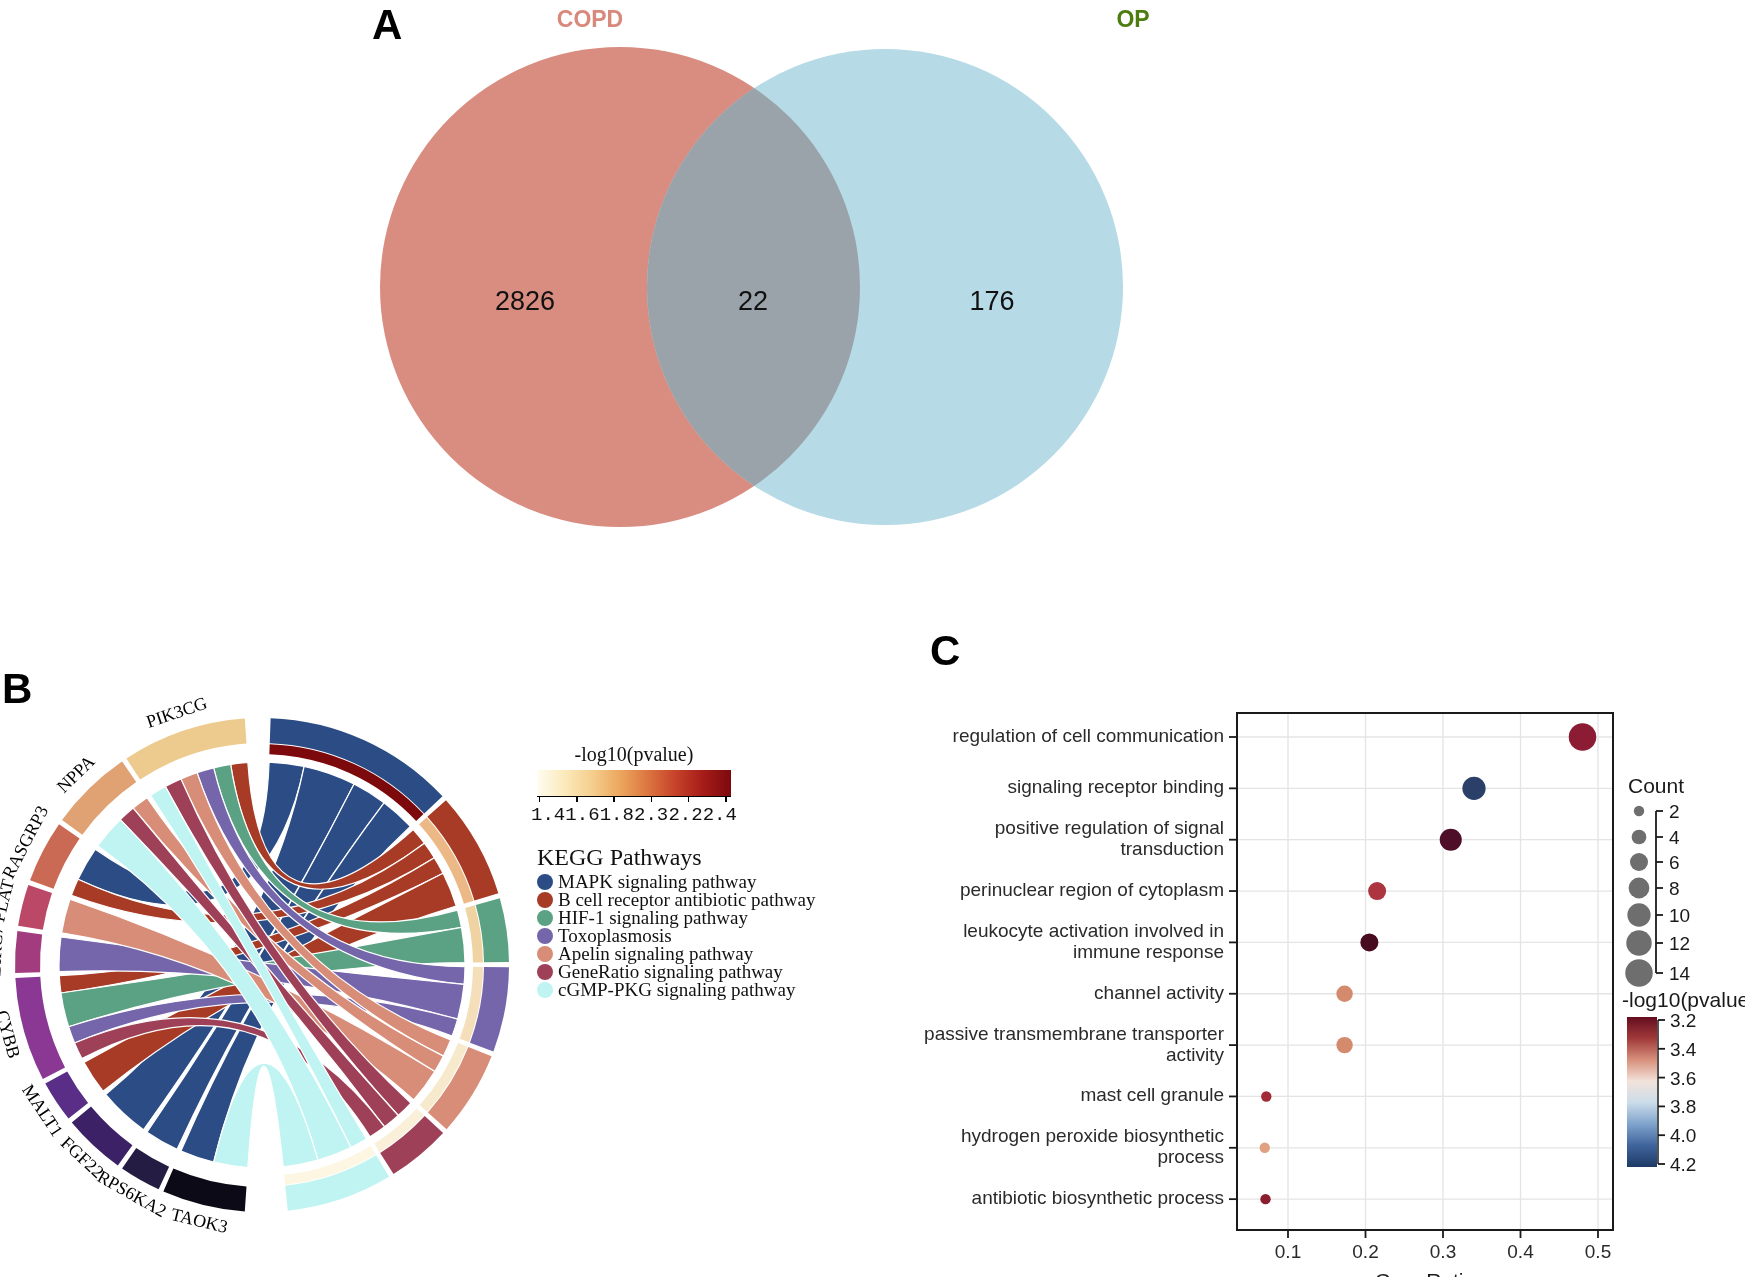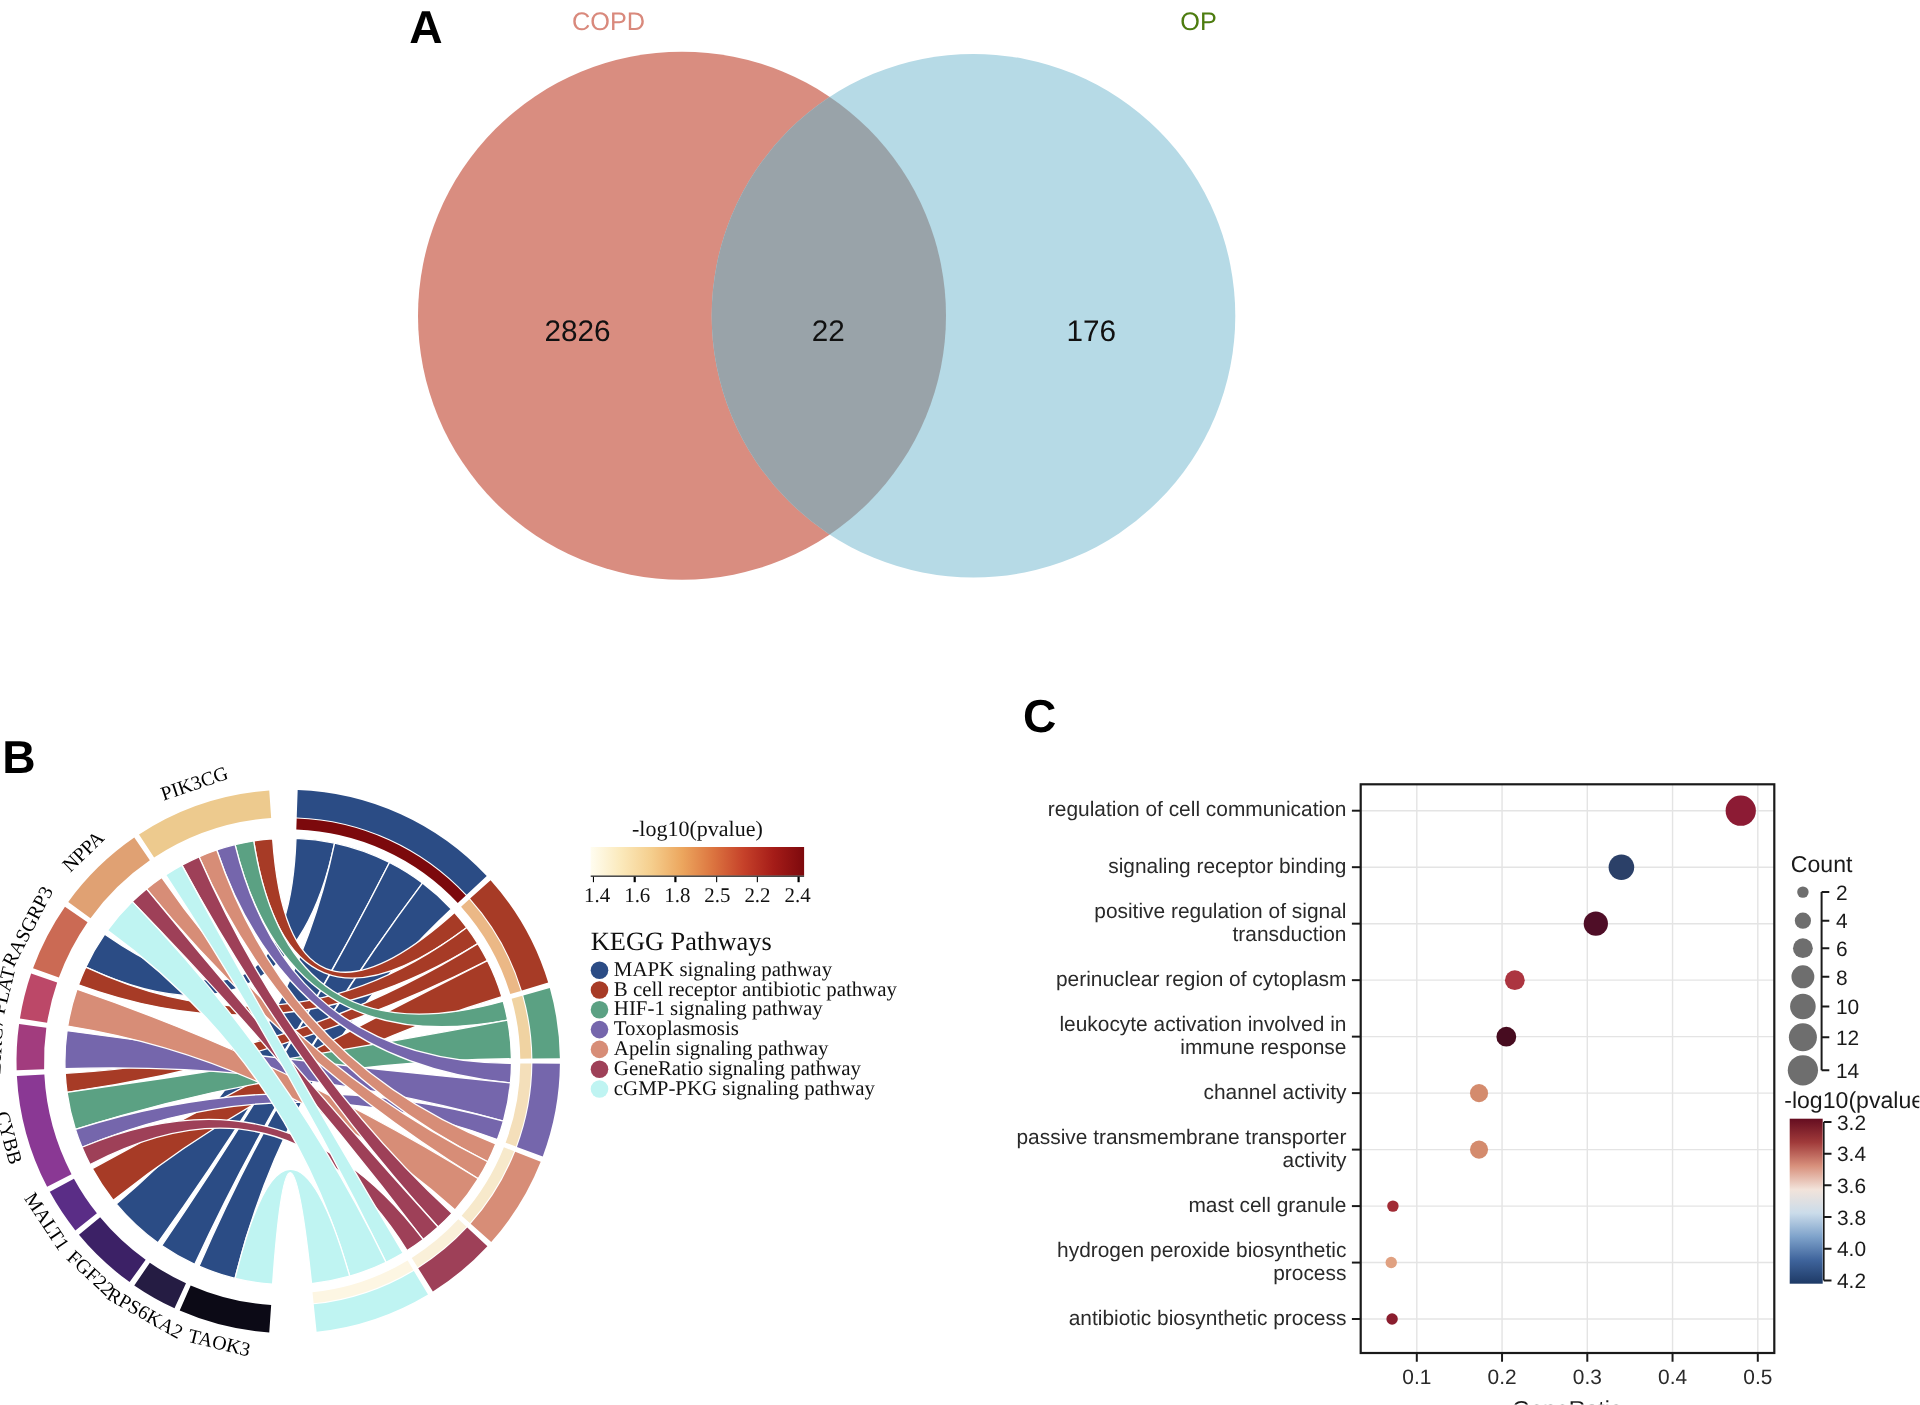"COPD" .venn-title { font-weight: normal -> bold; text-align: none -> center }
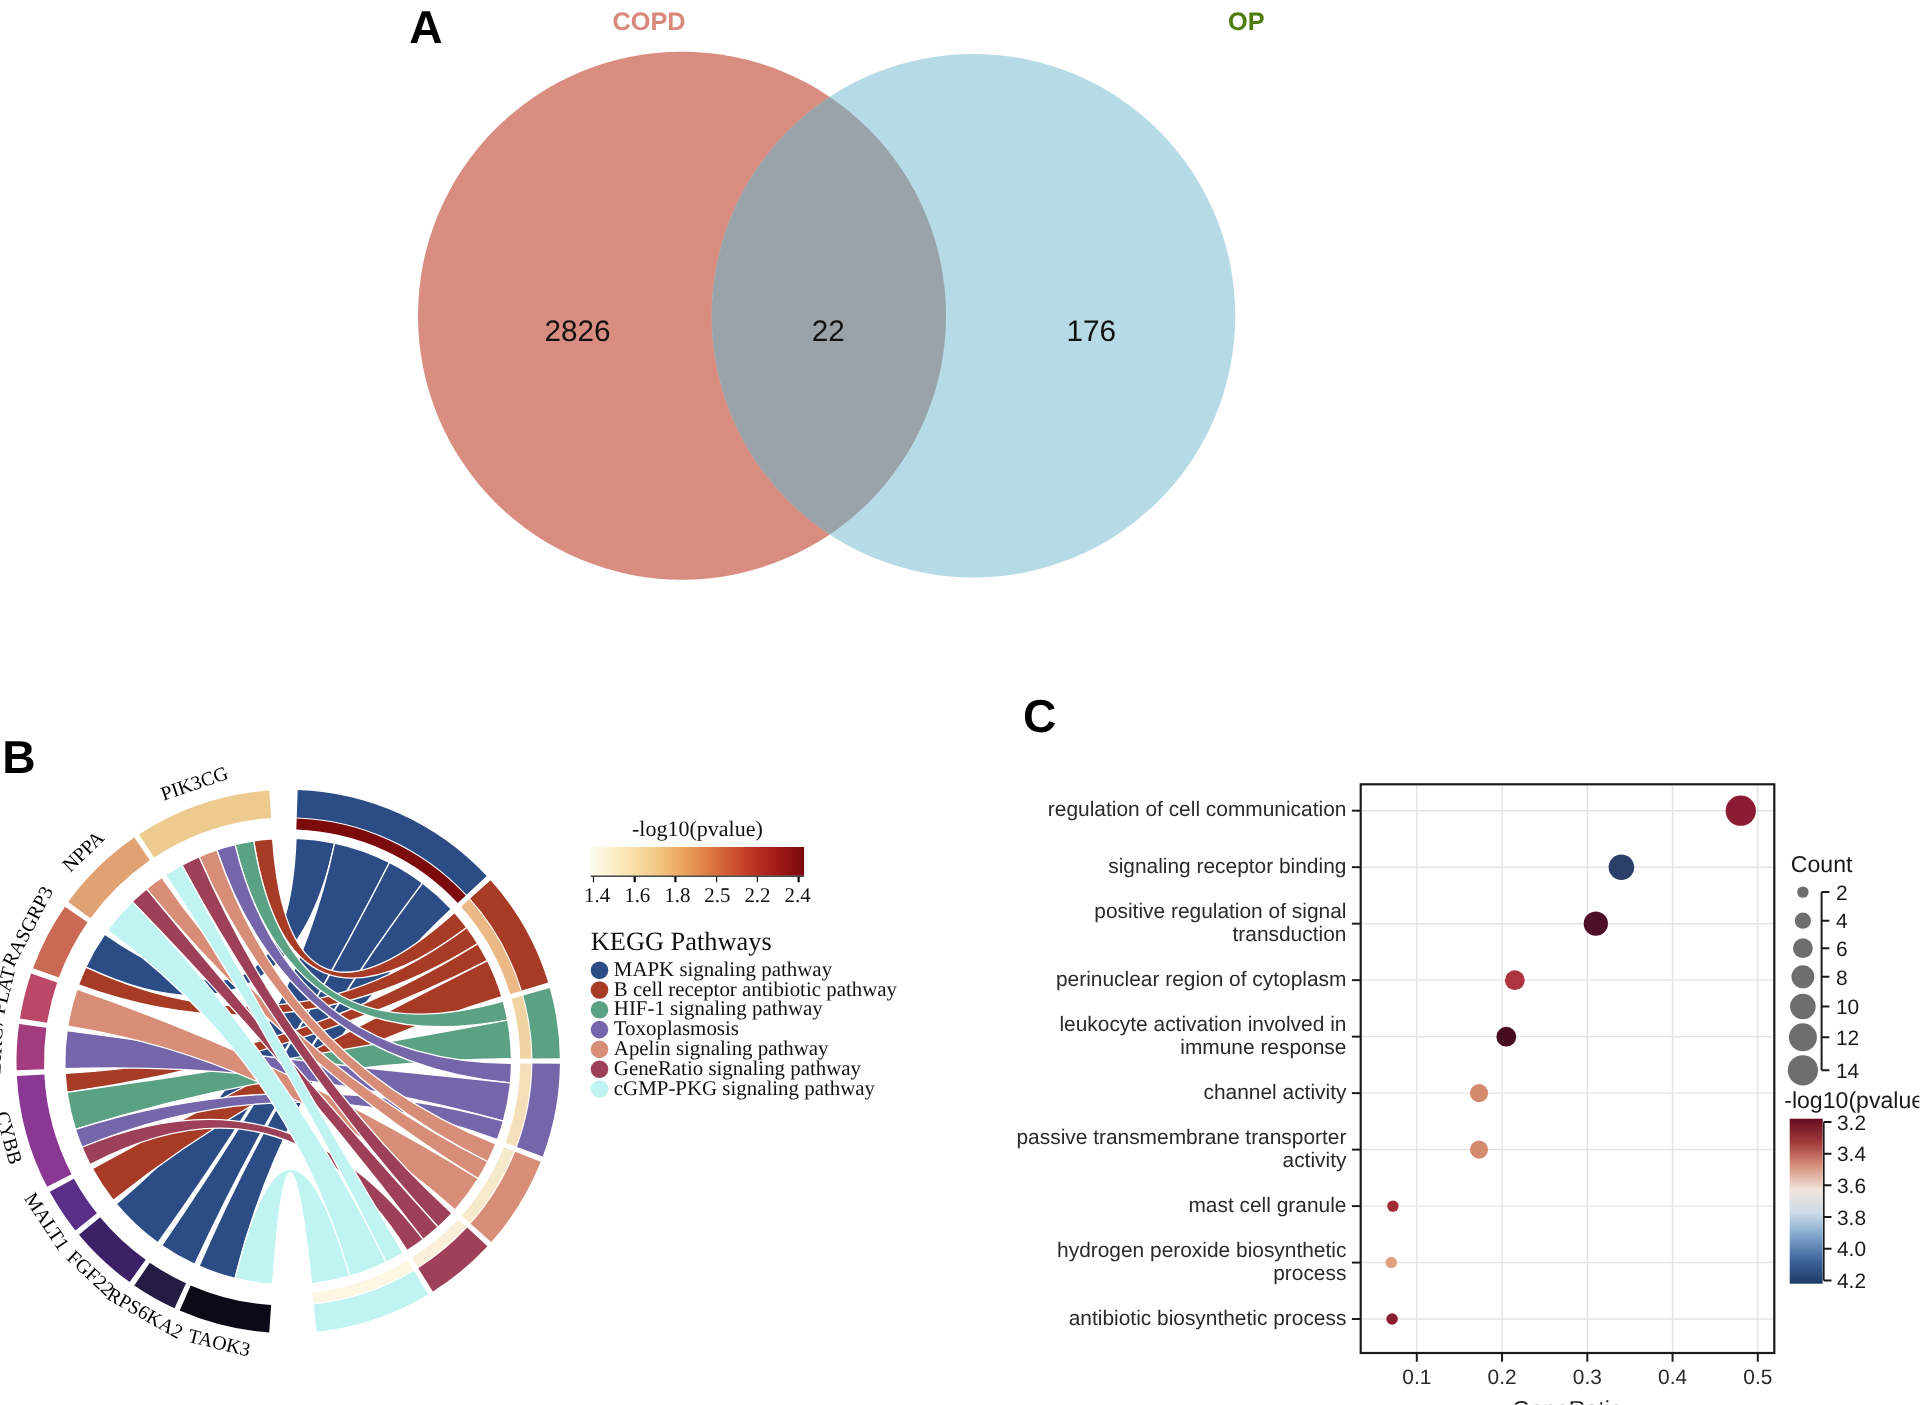"1.4" .grad-ticks { font-family: none -> Liberation Mono, monospace }
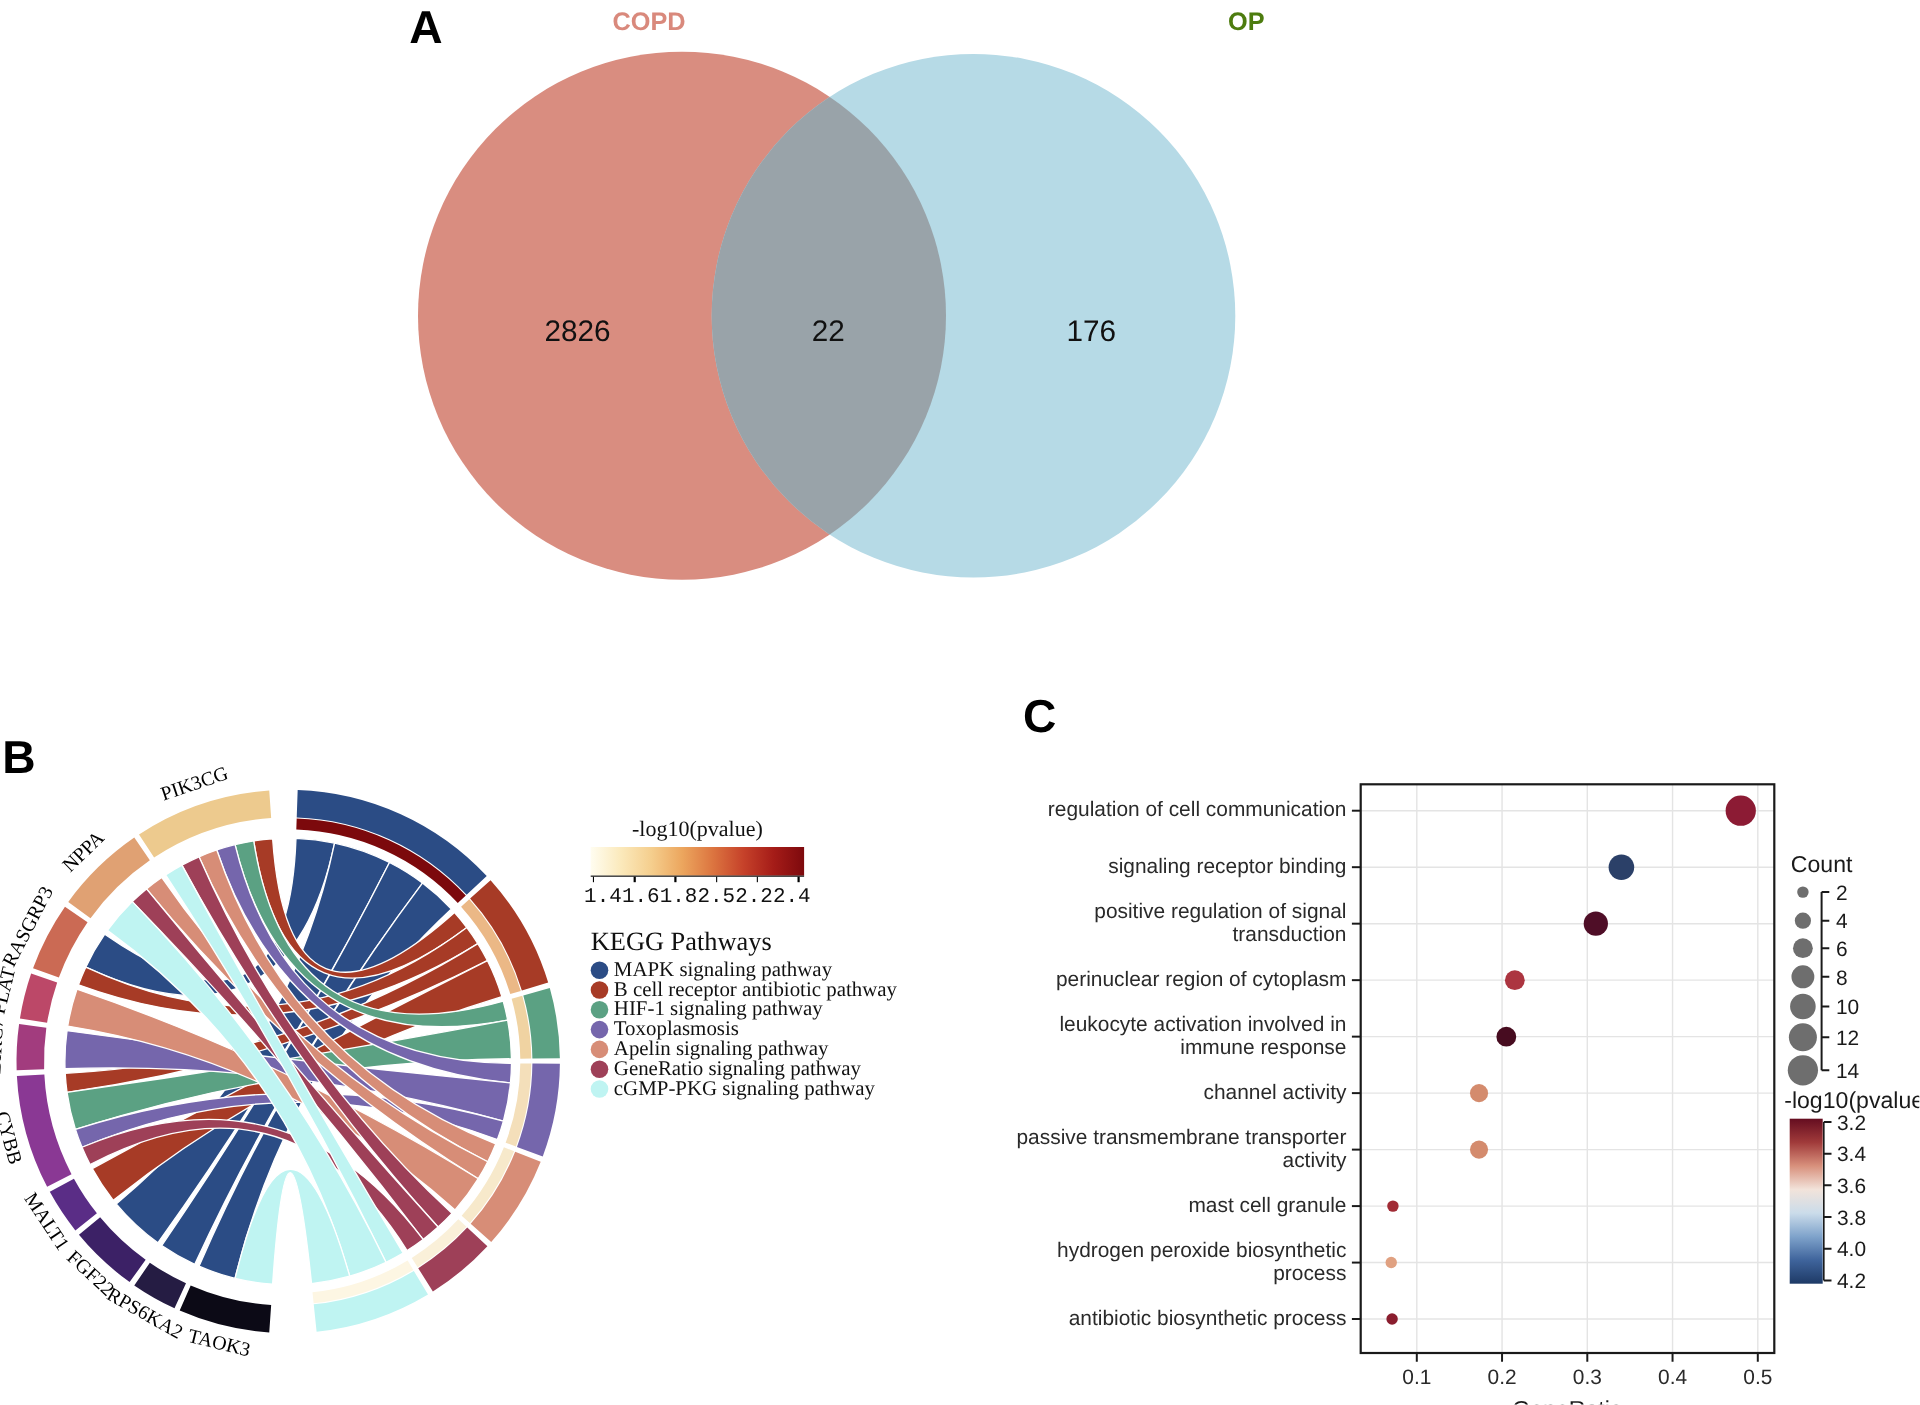"2.5" span { text: 2.5 -> 2.3 }
